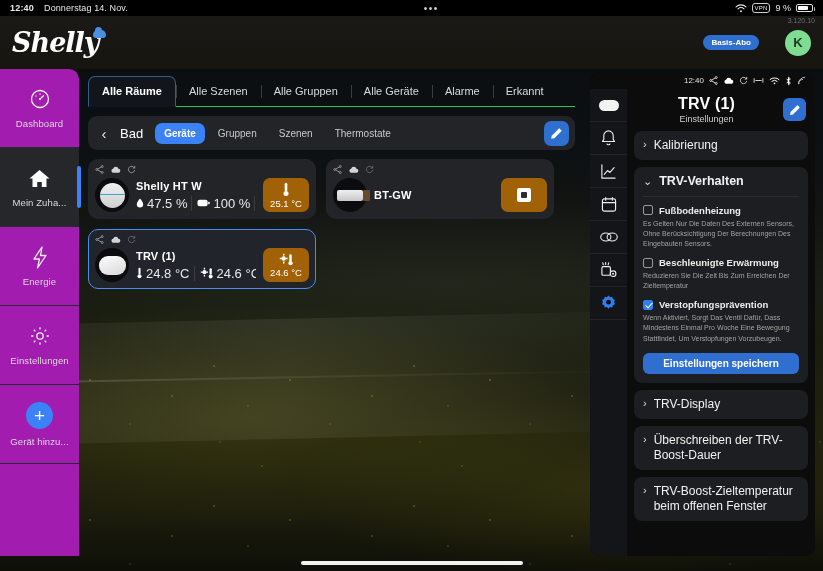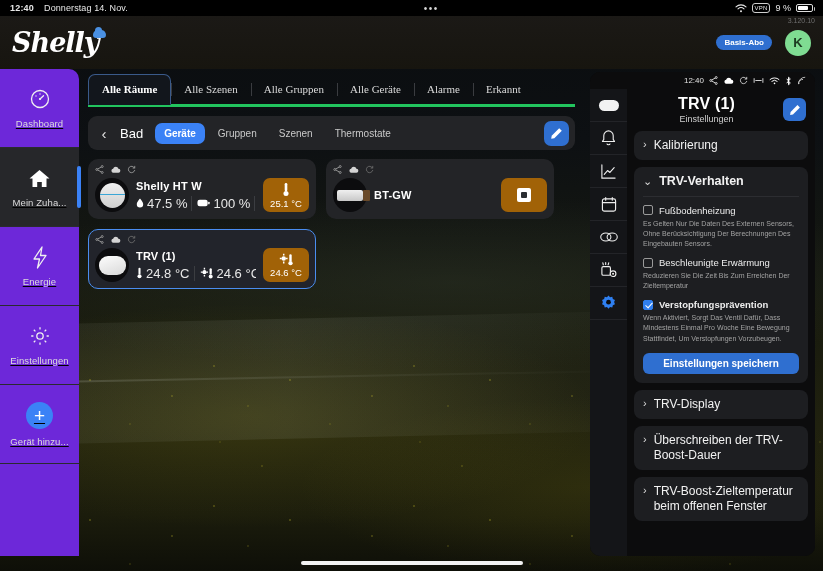"Basis-Abo" .topbar-right { gap: 13px -> 26px }
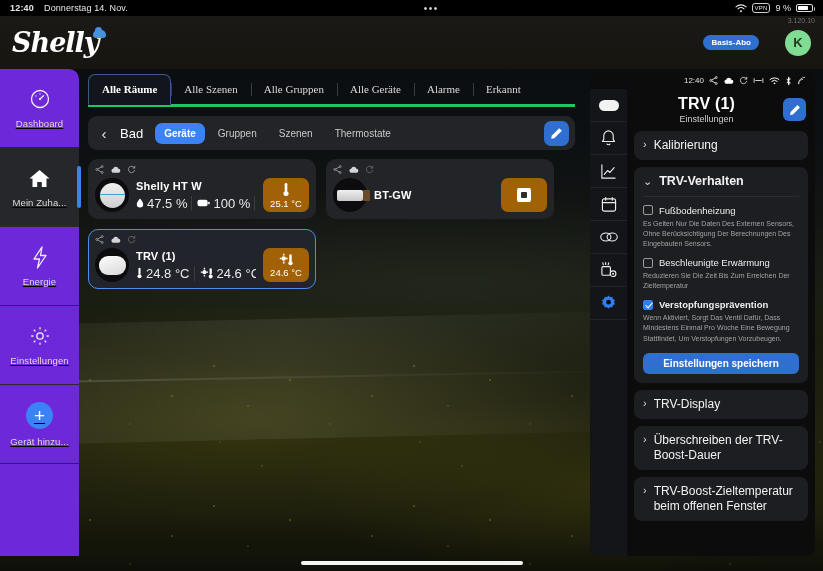"Alle Räume" .tabs { border-bottom: 3px solid #22c55e -> 1px solid #22c55e; font-family: Liberation Serif, serif -> none }
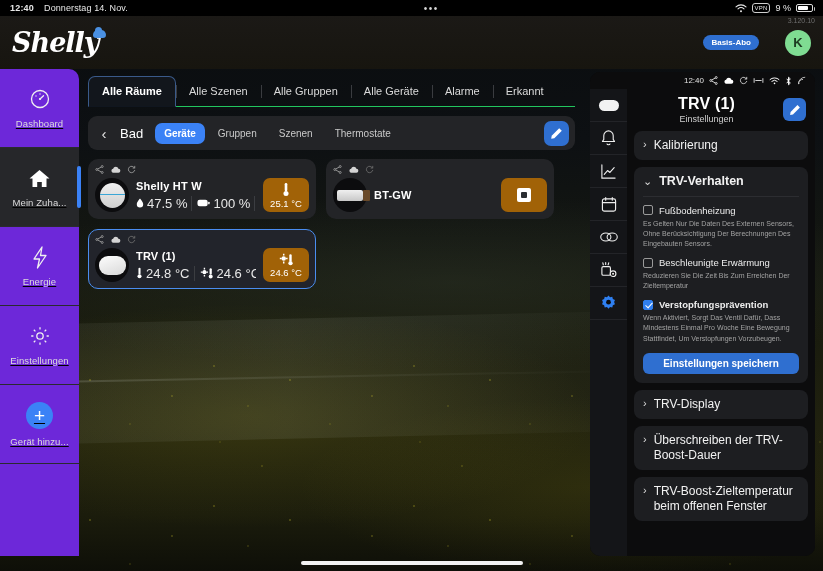"Dashboard" .sidebar { background: #6d28d9 -> #a21caf; text-decoration: underline -> none }
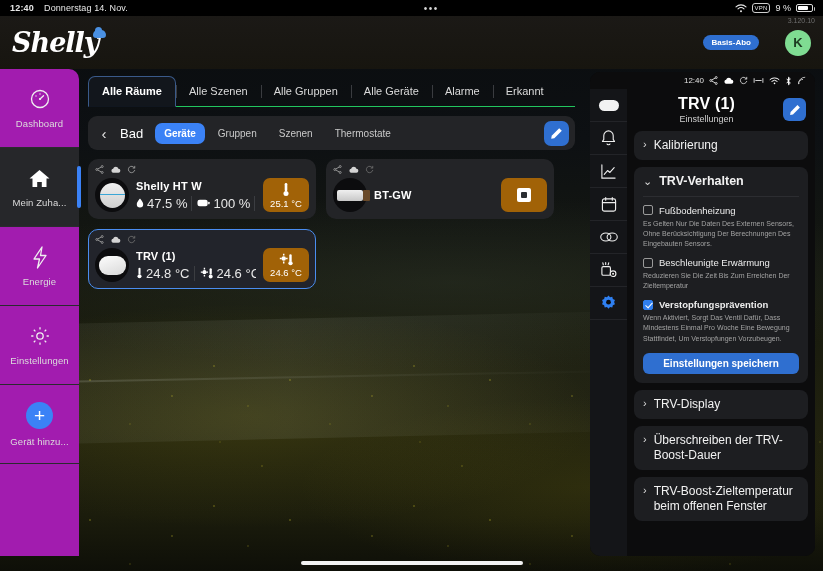"Fußbodenheizung" .chk-label { font-weight: none -> bold }
